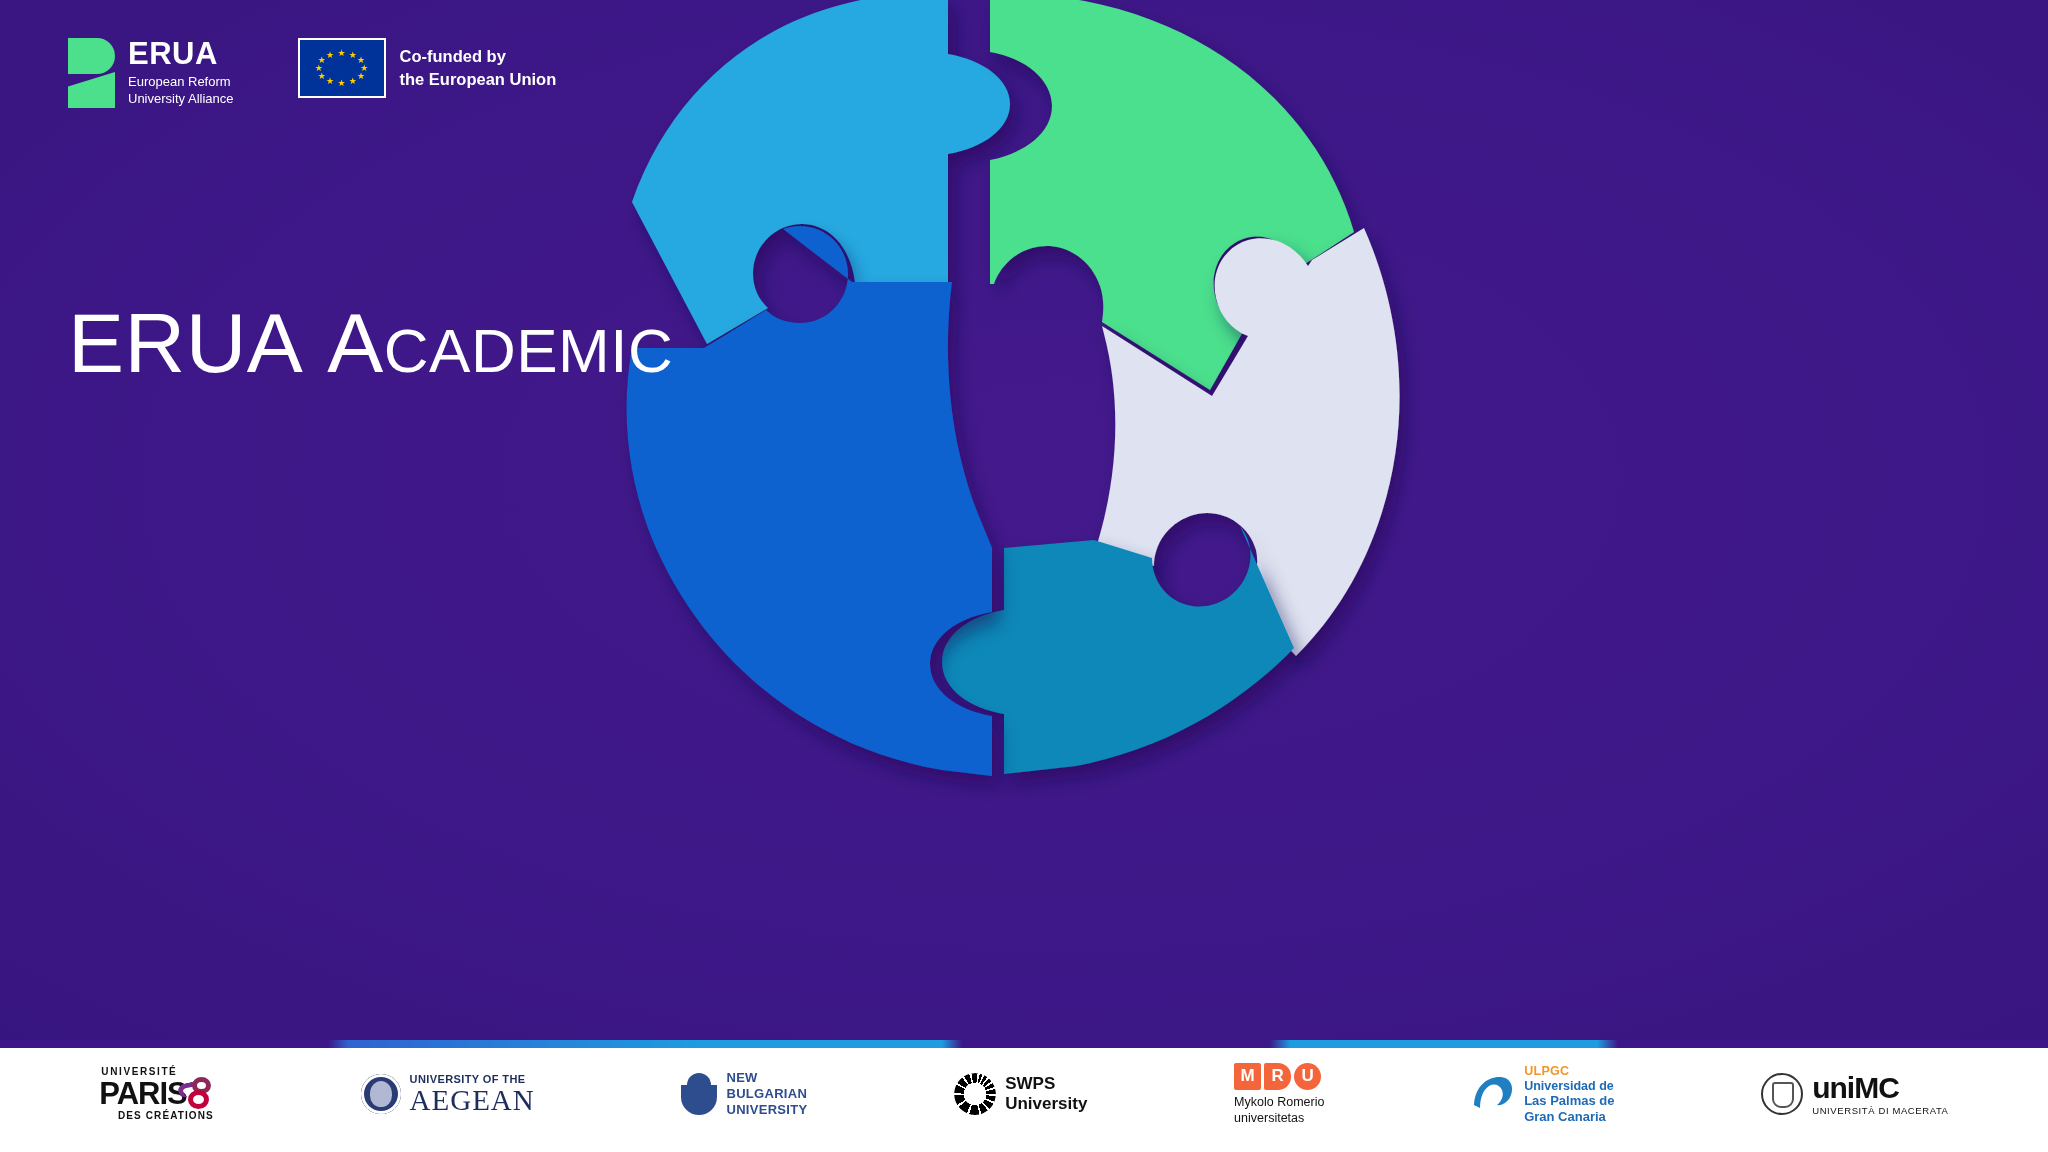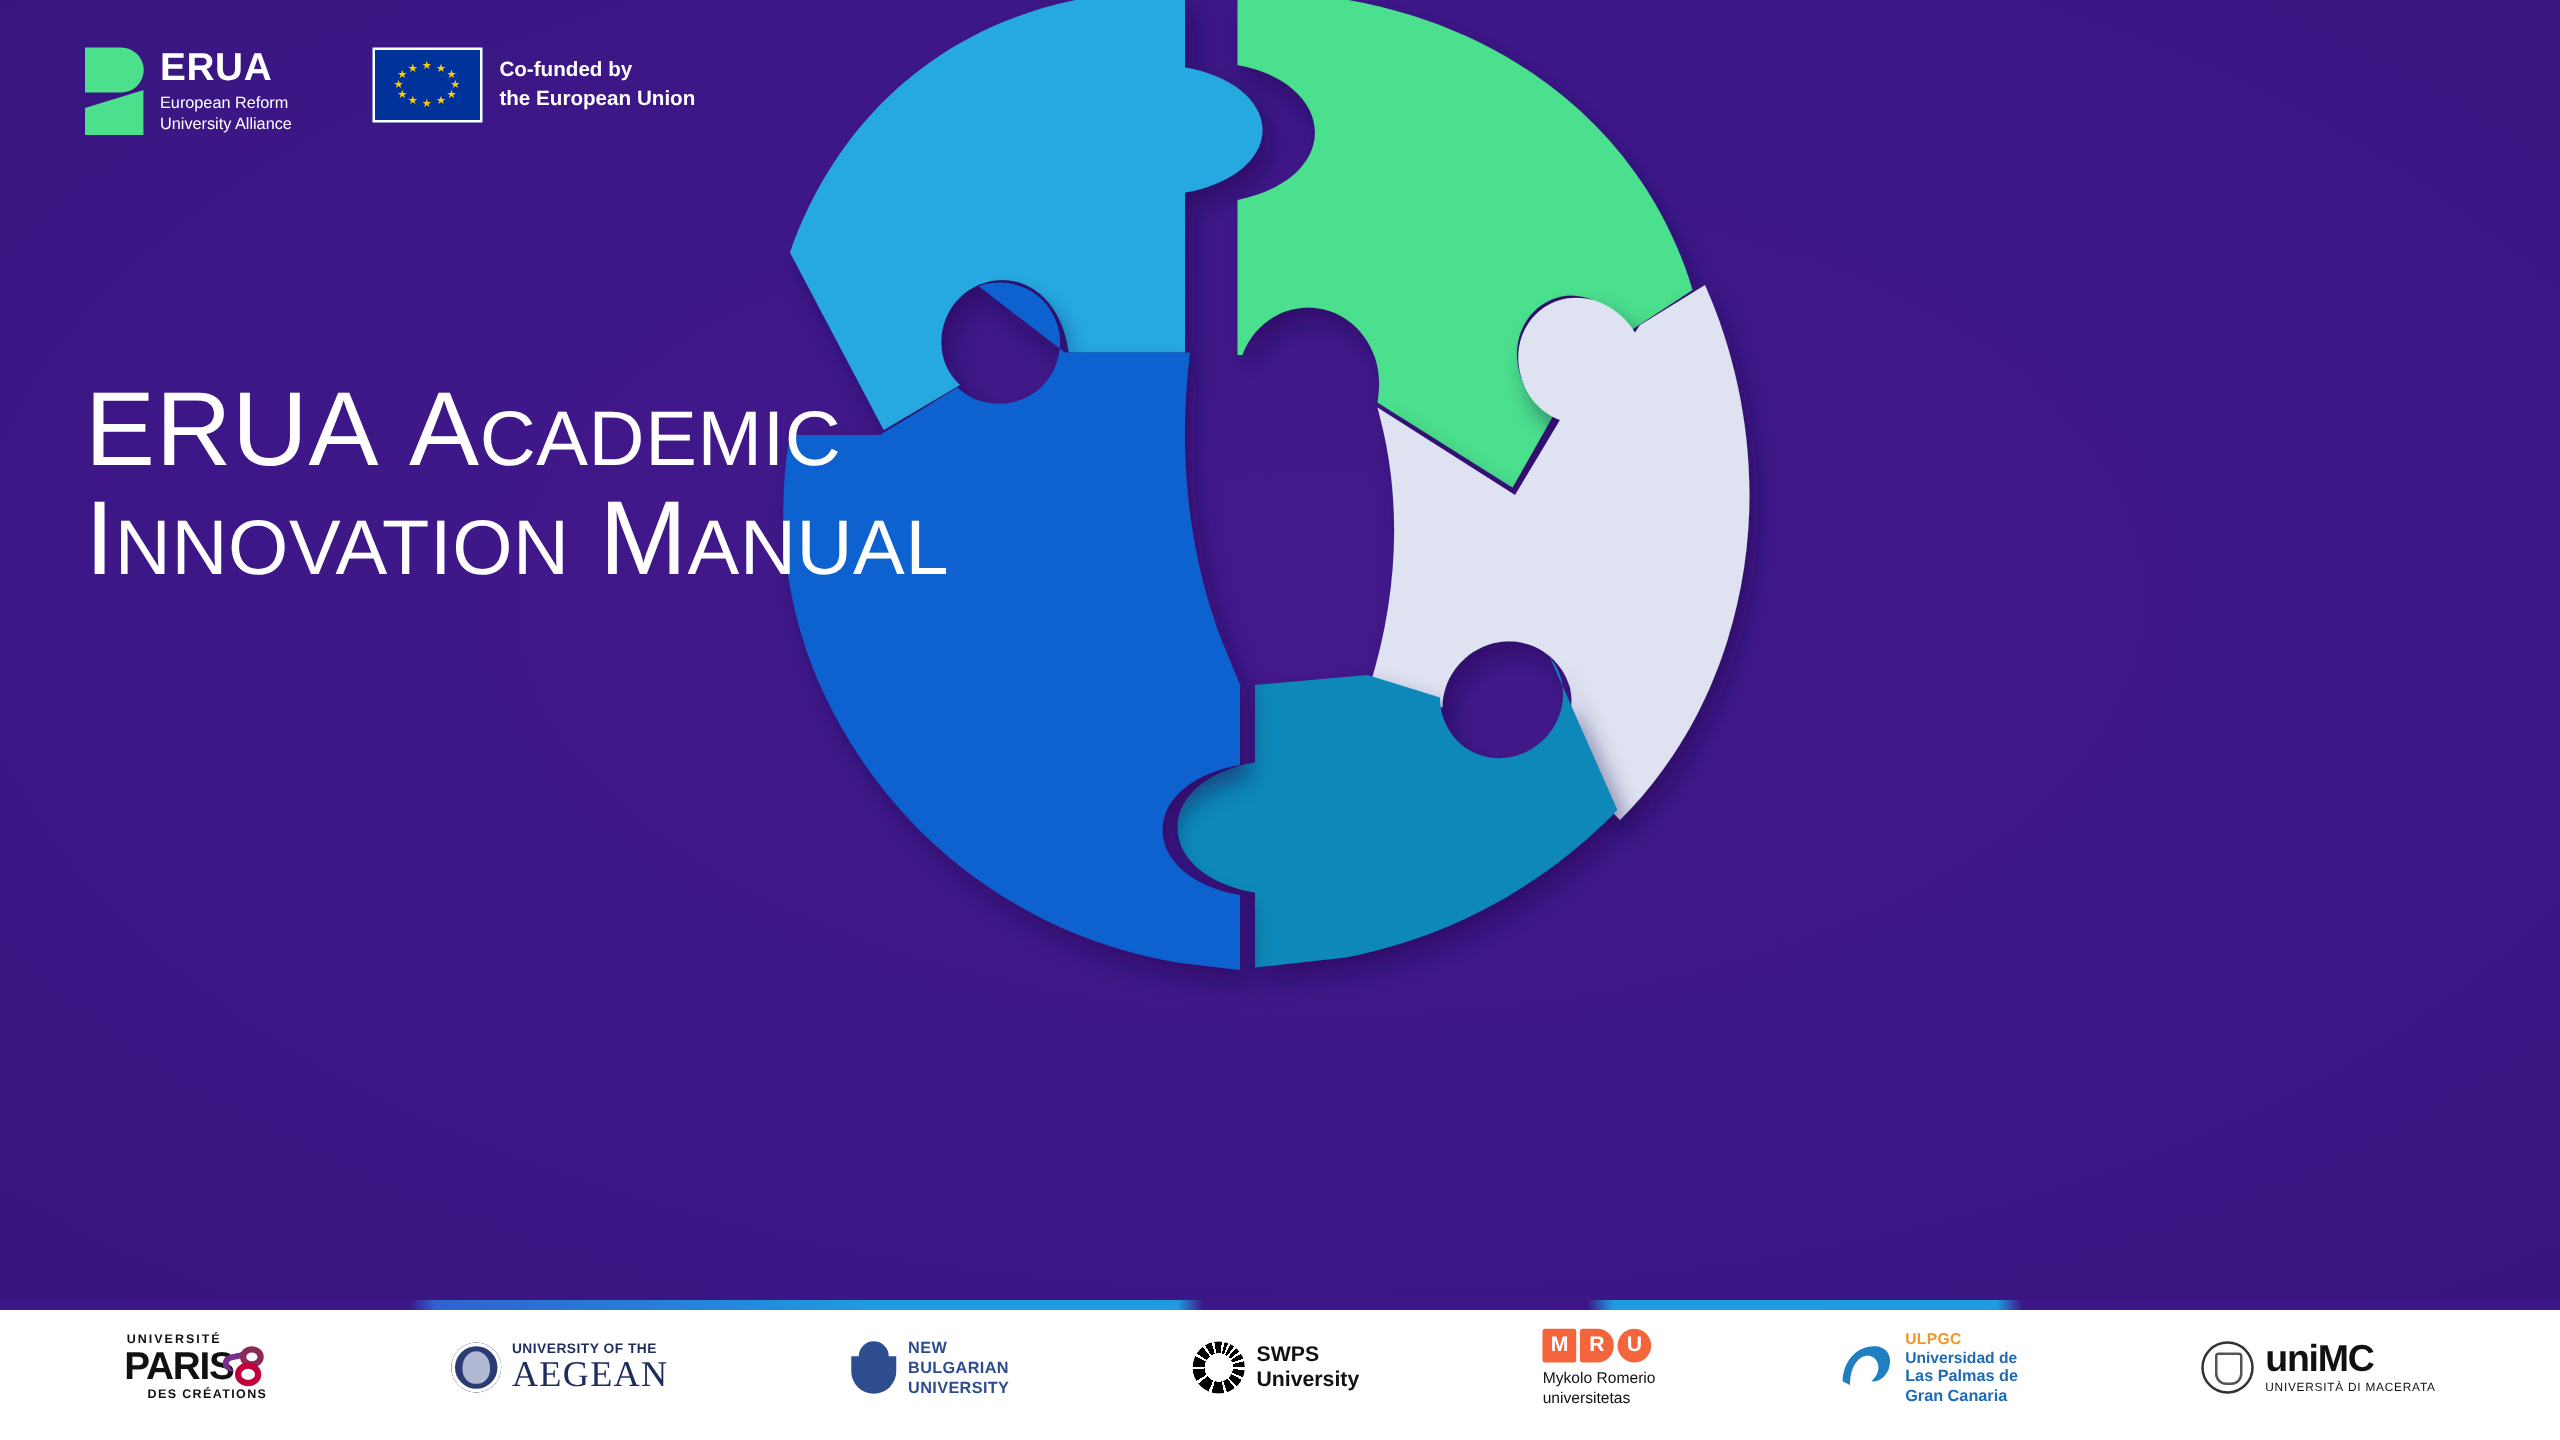"INNOVATION MANUAL" div.line { html: <div> <span>I</span><span>NNOVATION</span><span>&nbsp;</span><span>M</span><span>ANUAL</span> </div> -> none }
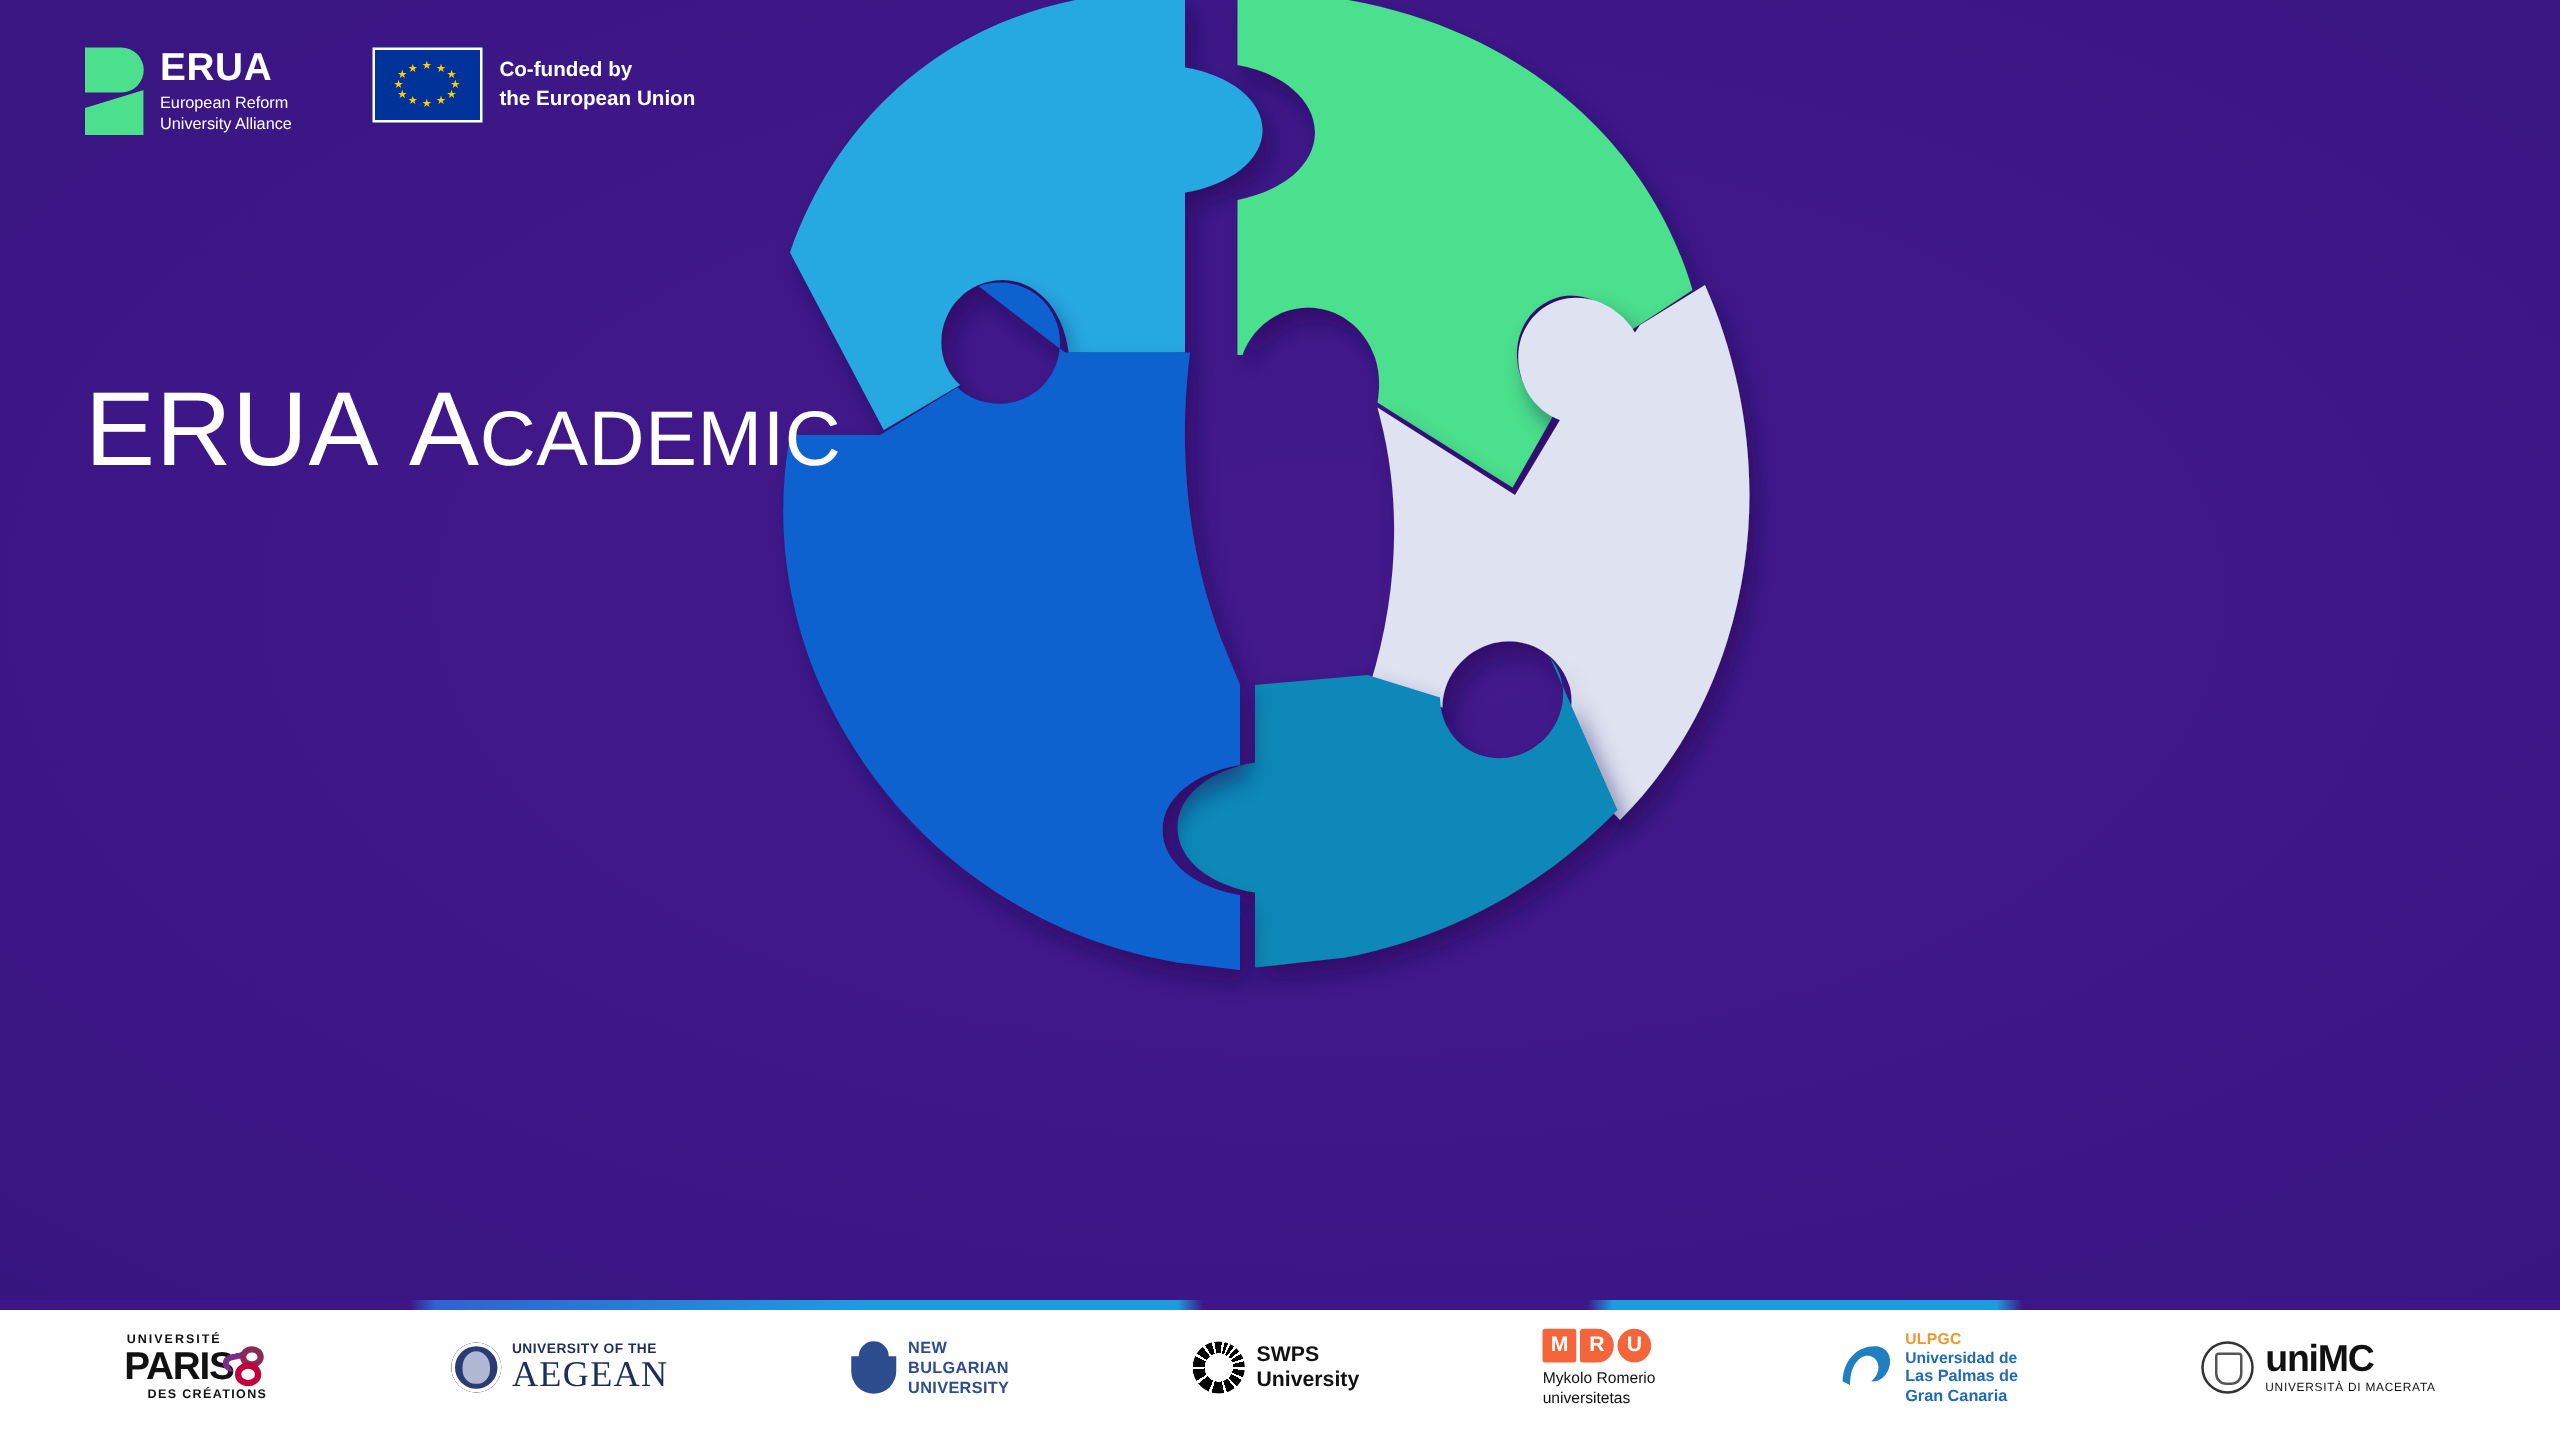"PARIS" .p8-mid { align-items: flex-start -> center }
